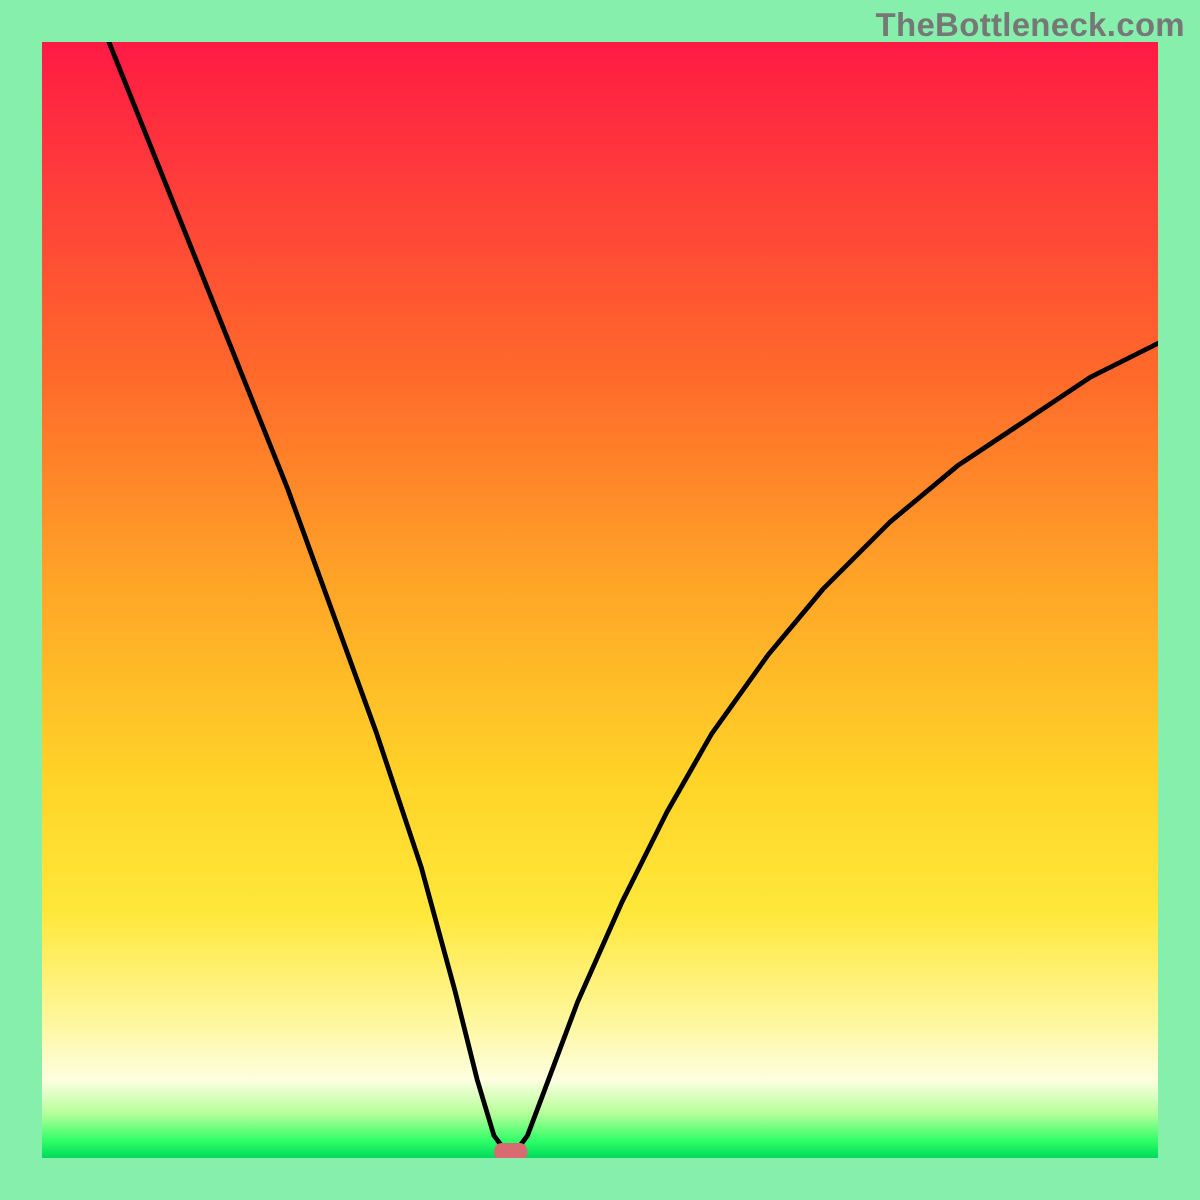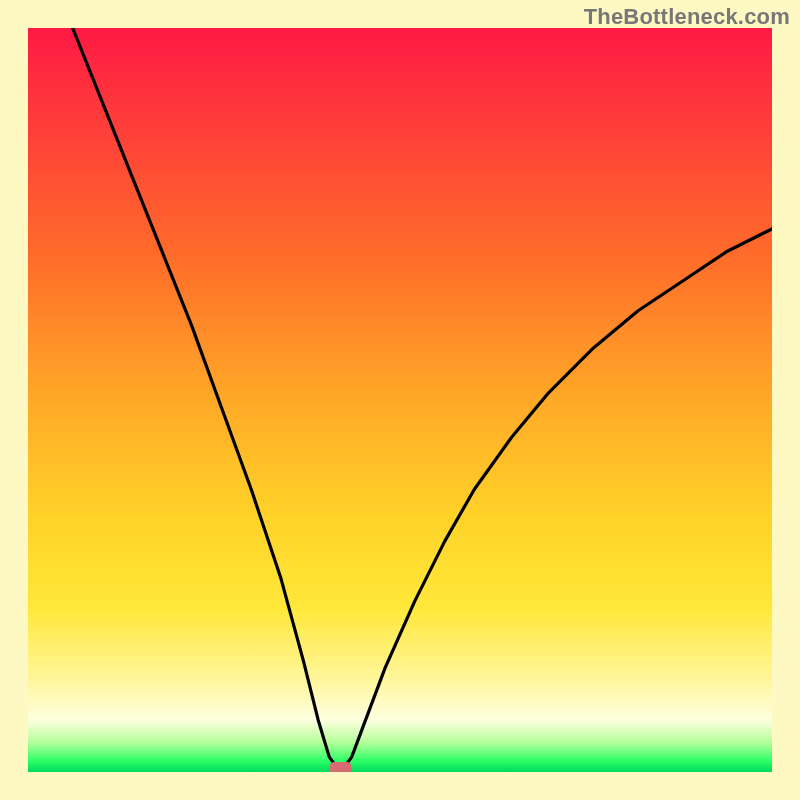"TheBottleneck.com" .frame { background: #fef9c3 -> #86efac }
